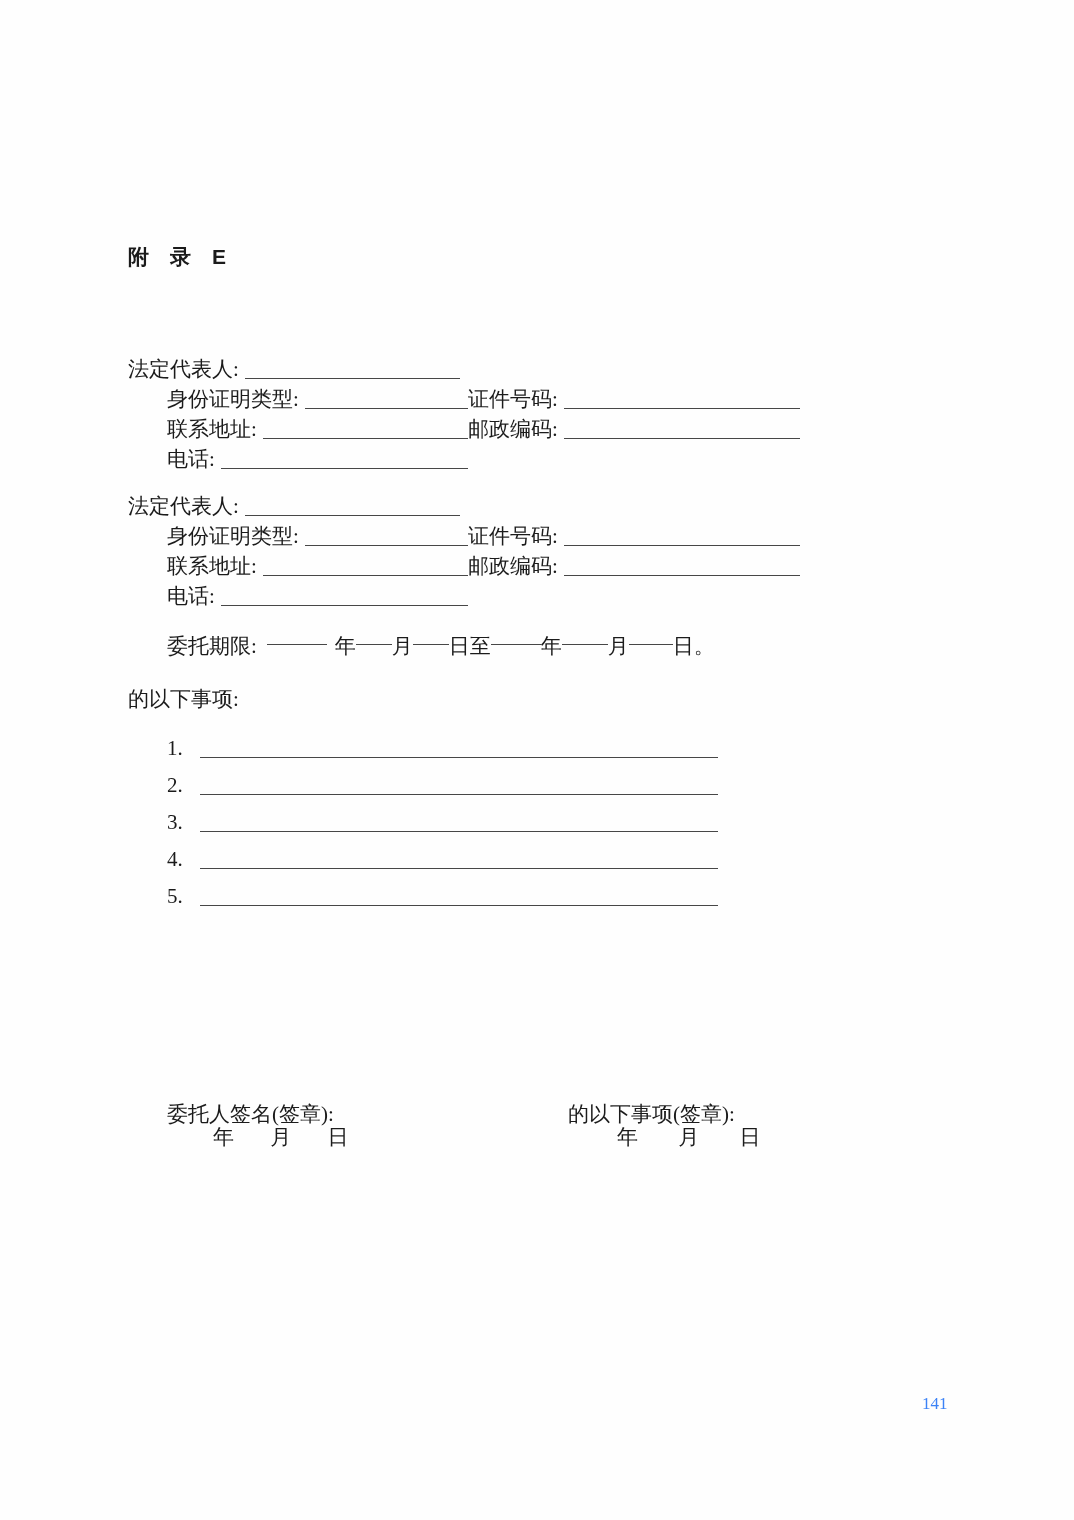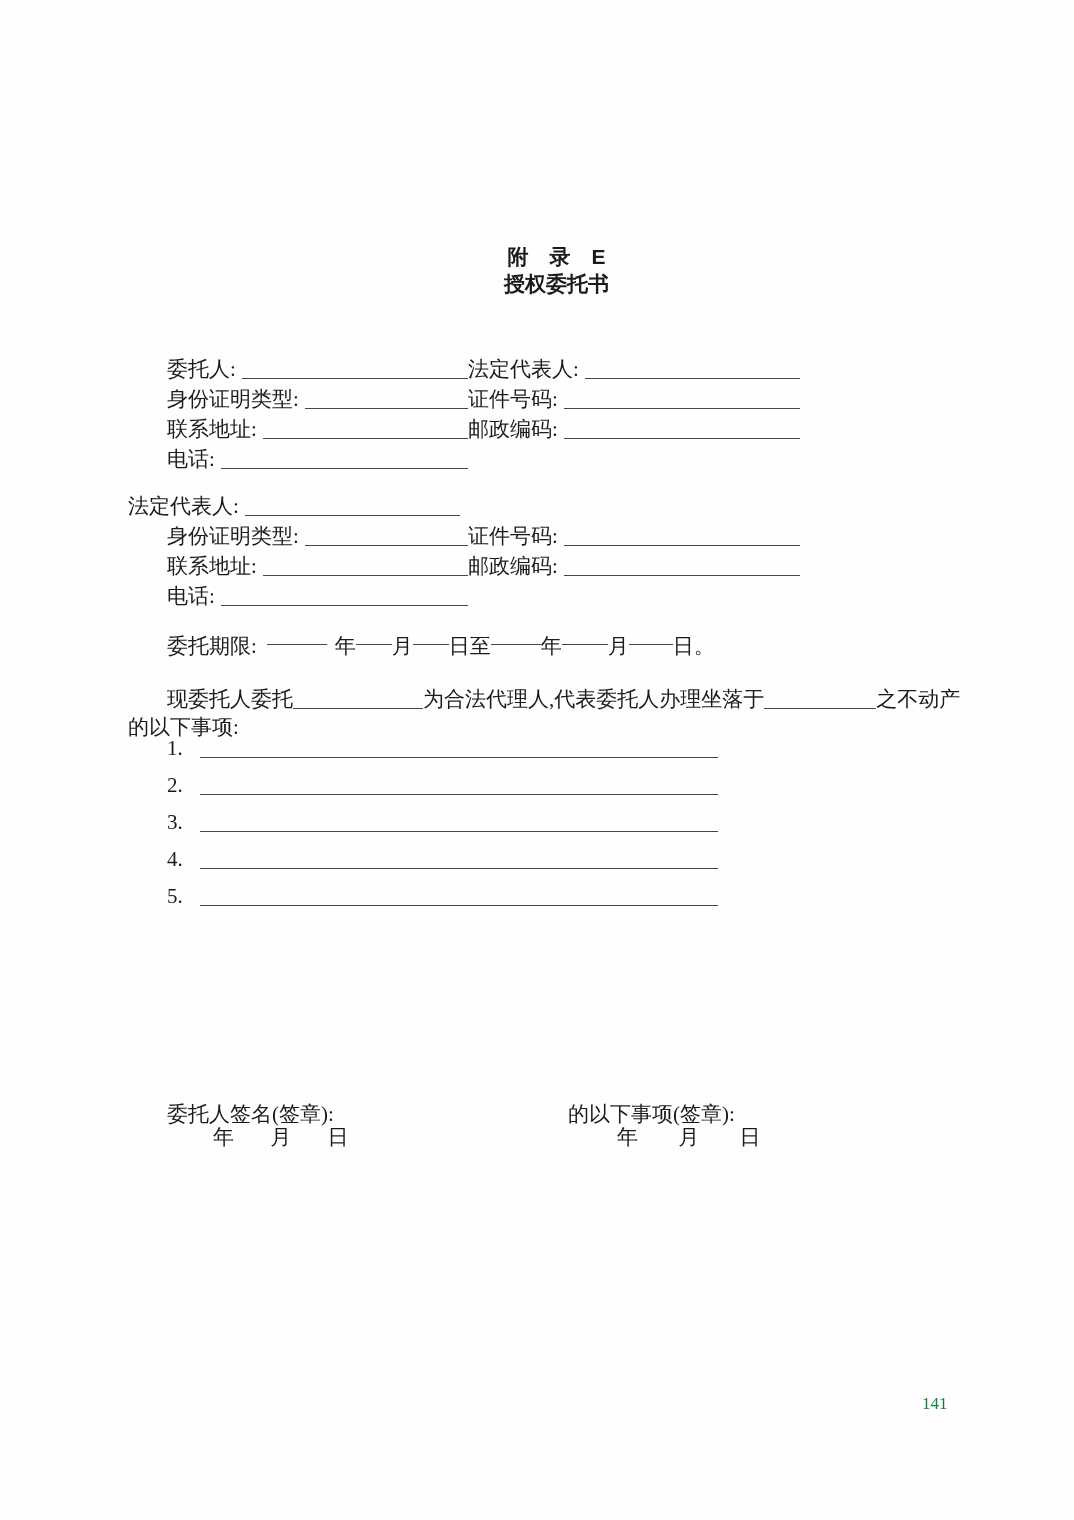"附 录 E" .title-block { text-align: center -> none }
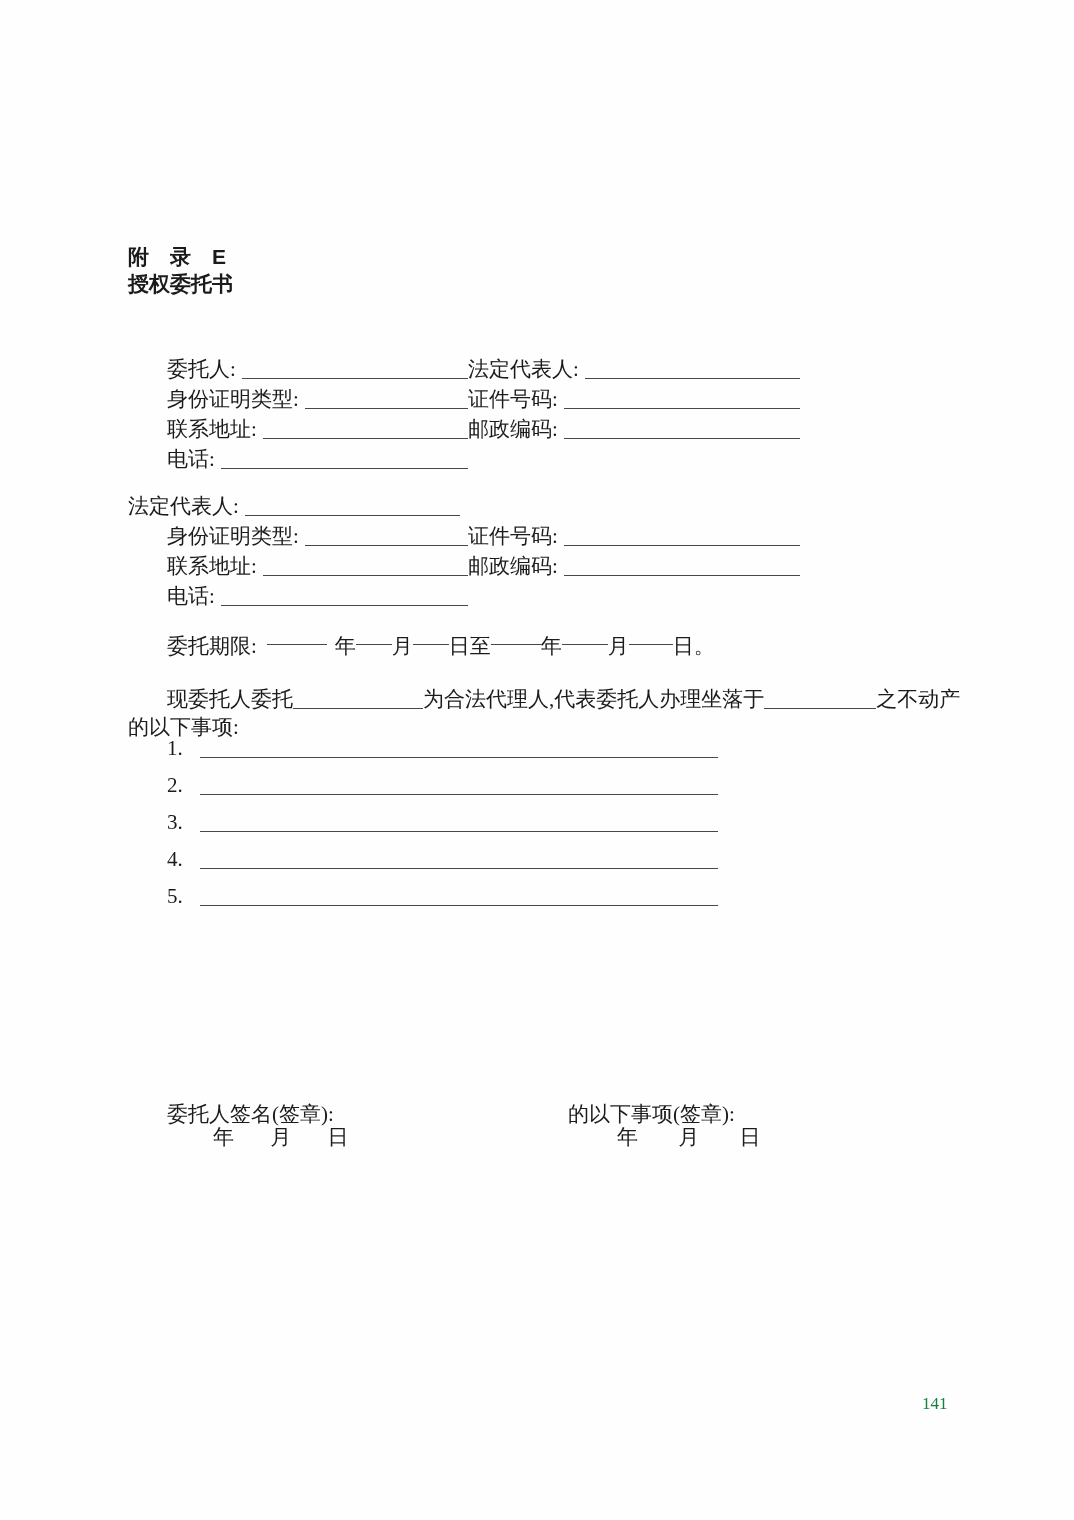"授权委托书" div { html: <div>授权委托书</div> -> none }
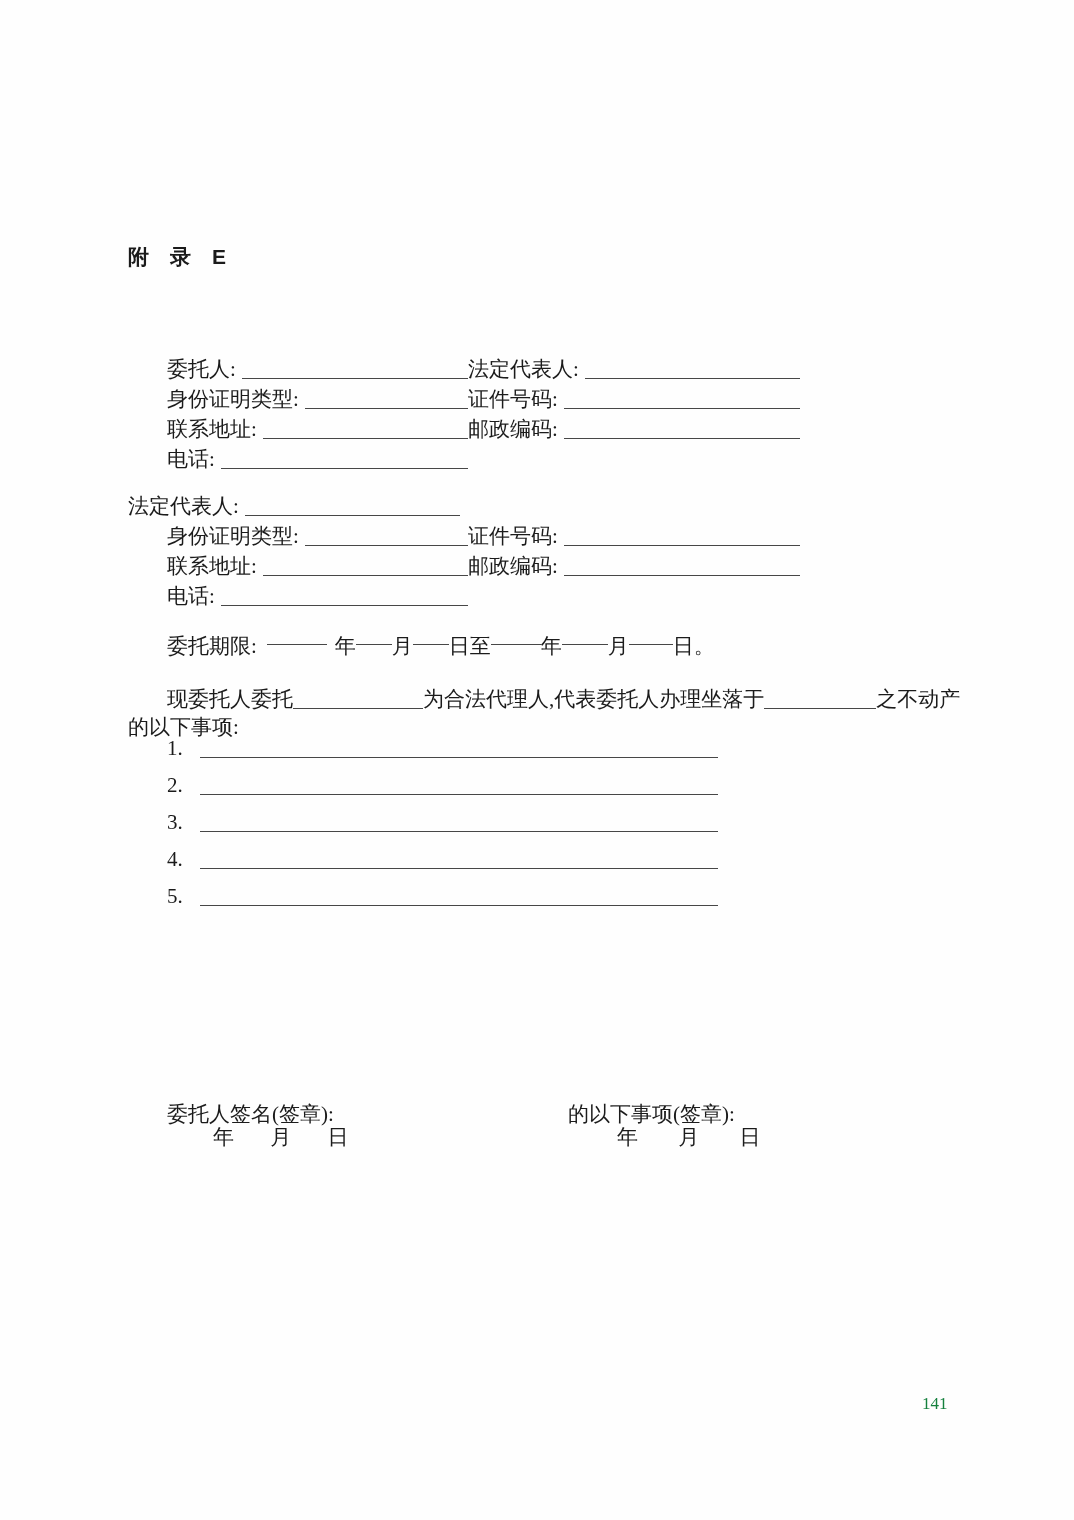"委托人:" div.cell { html: <div> <span>委托人:</span> <span></span> </div> -> none }
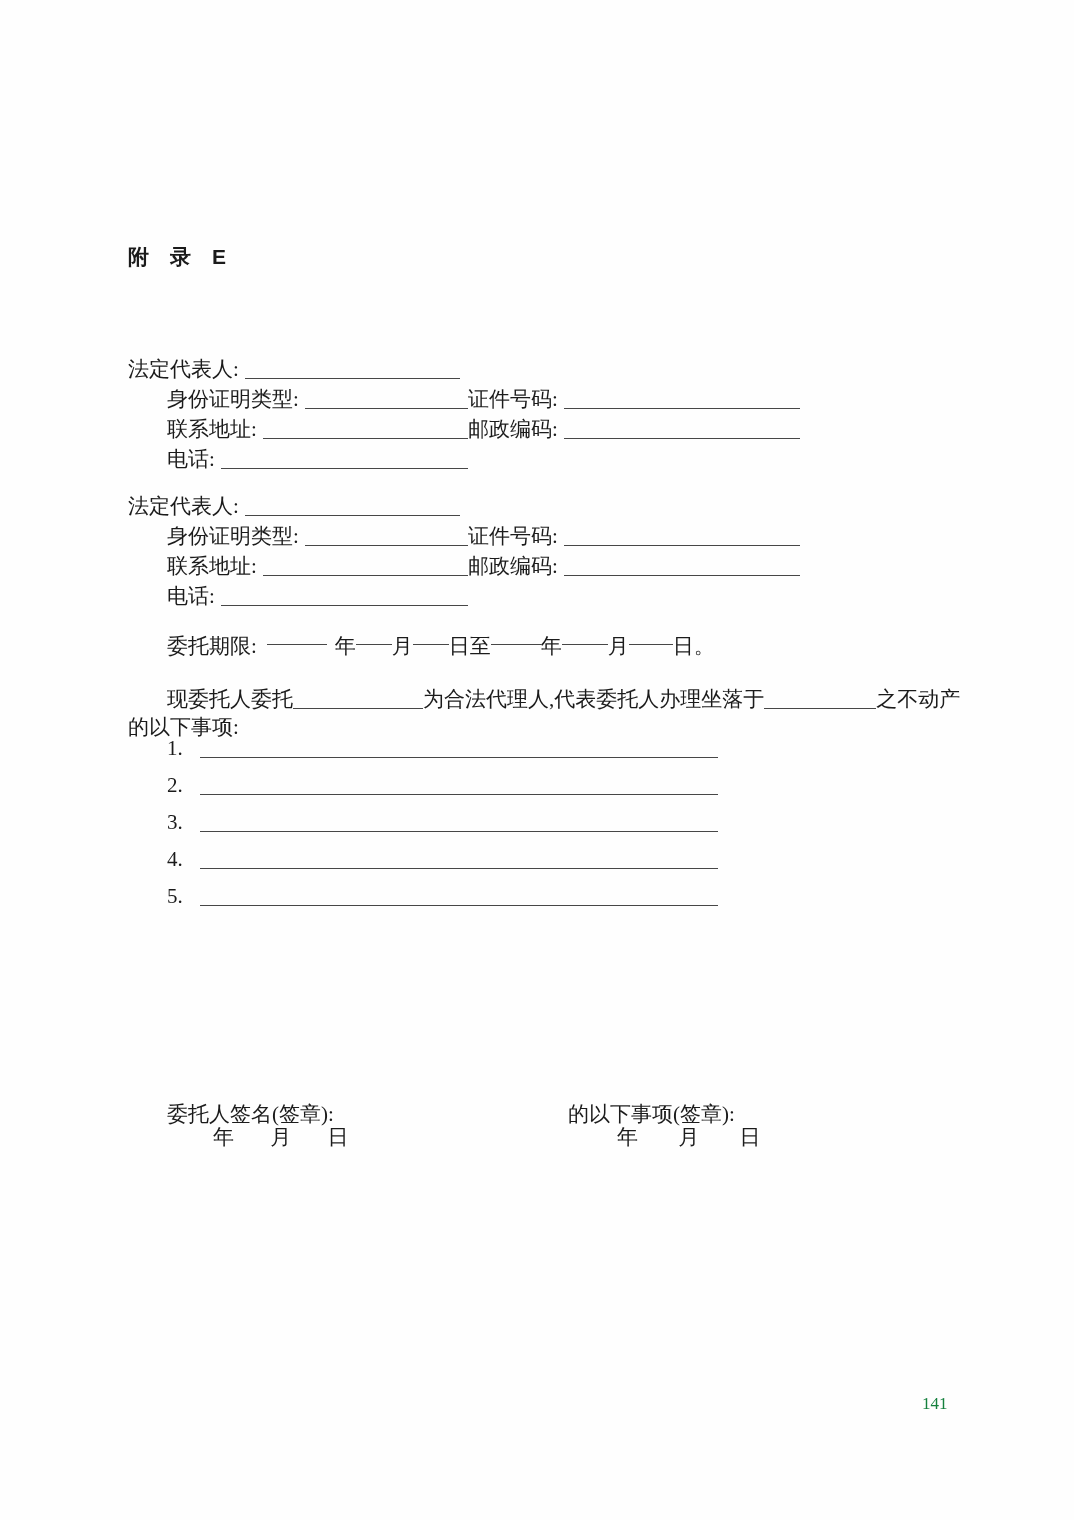"现委托人委托 为合法代理人,代表委托人办理坐落于 之不动产" div.pline { html: <div> <span>现委托人委托</span><span></span><span>为合法代理人,代表委托人办理坐落于</span><span></span><span>之不动产</span> </div> -> none }
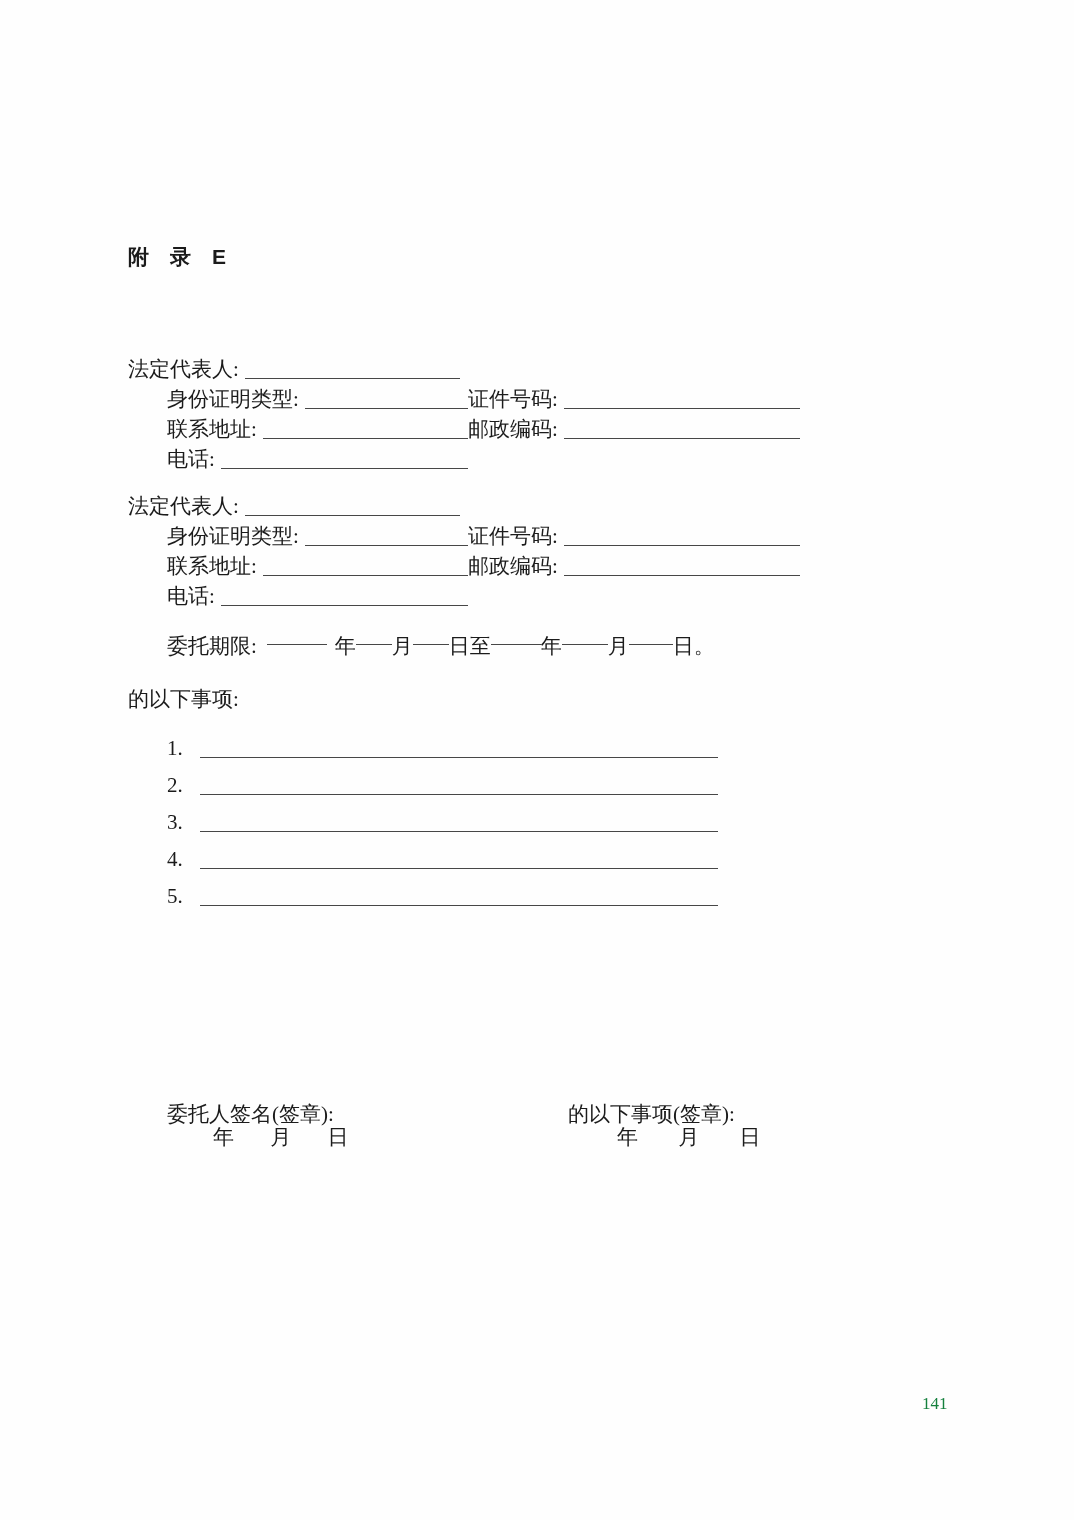"141" .page-number { color: #15803d -> #3b82f6 }
